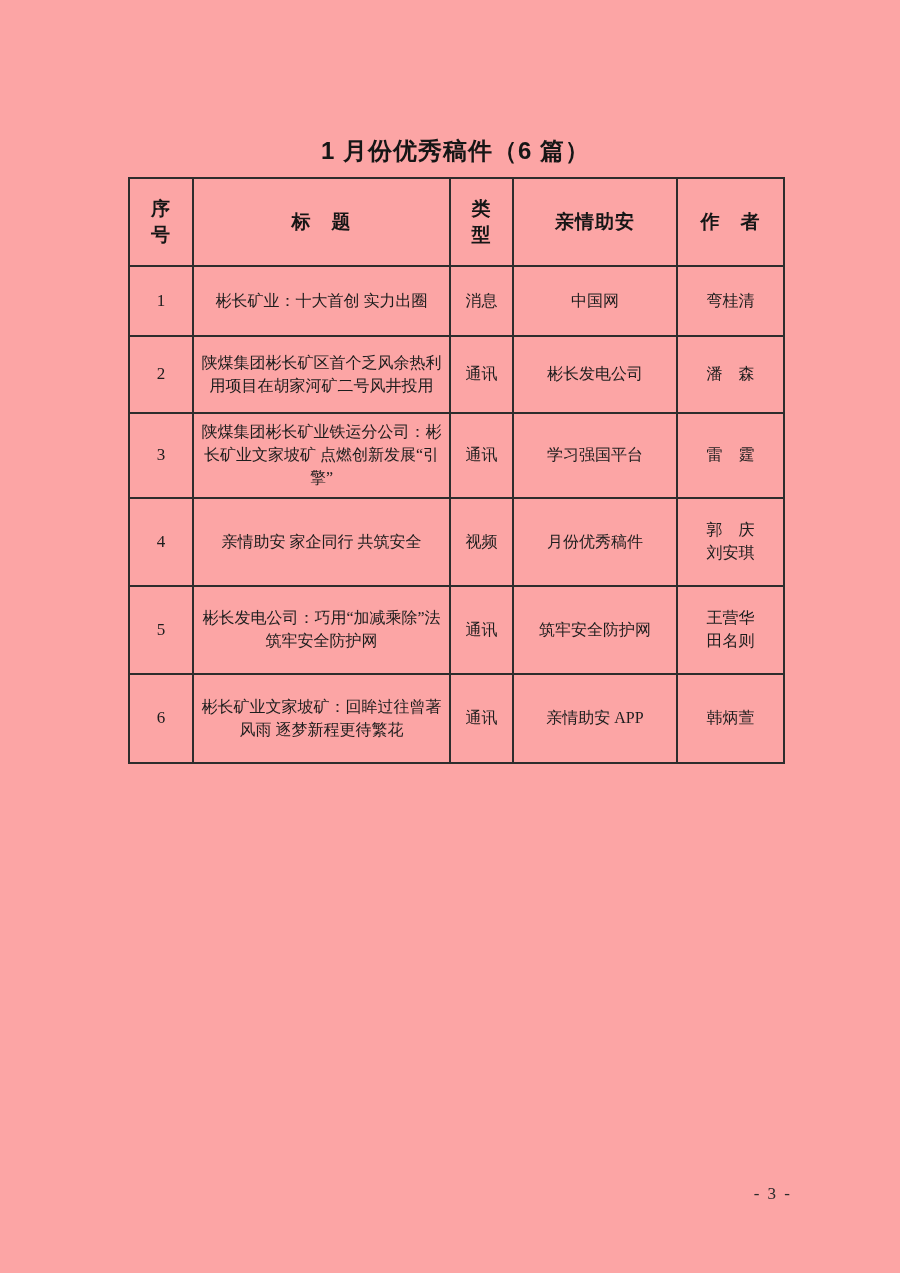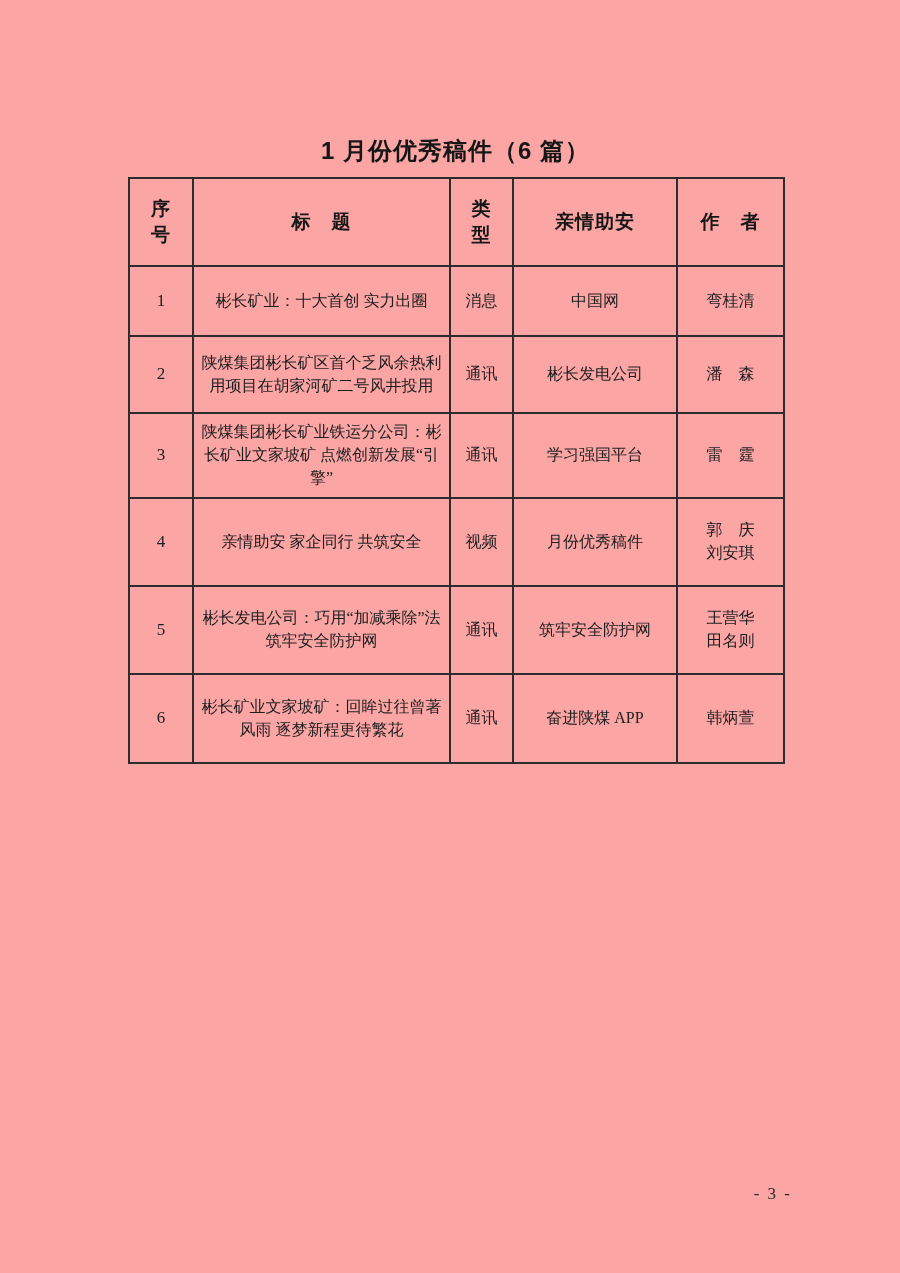"奋进陕煤 APP" td.media-cell { text: 奋进陕煤 -> 亲情助安 }
